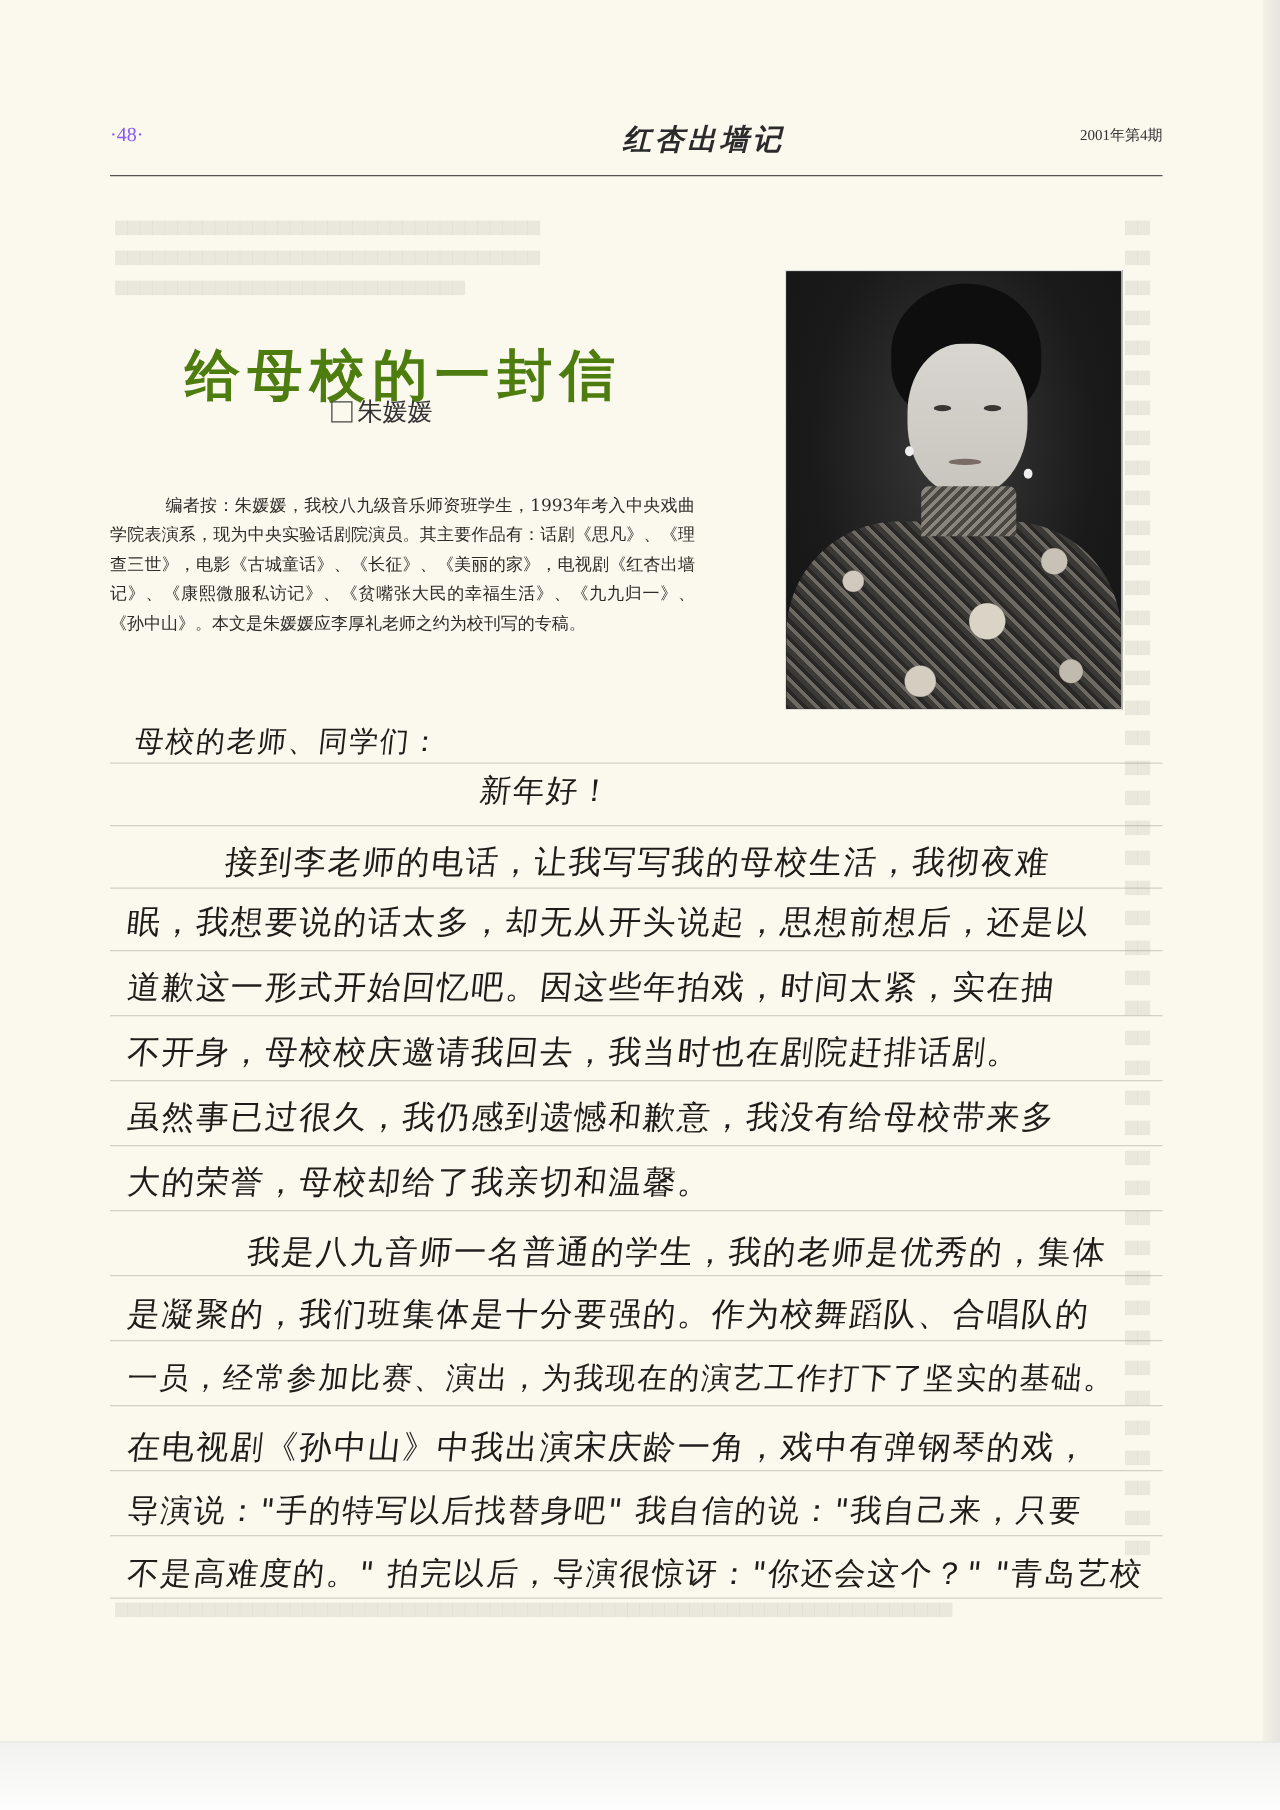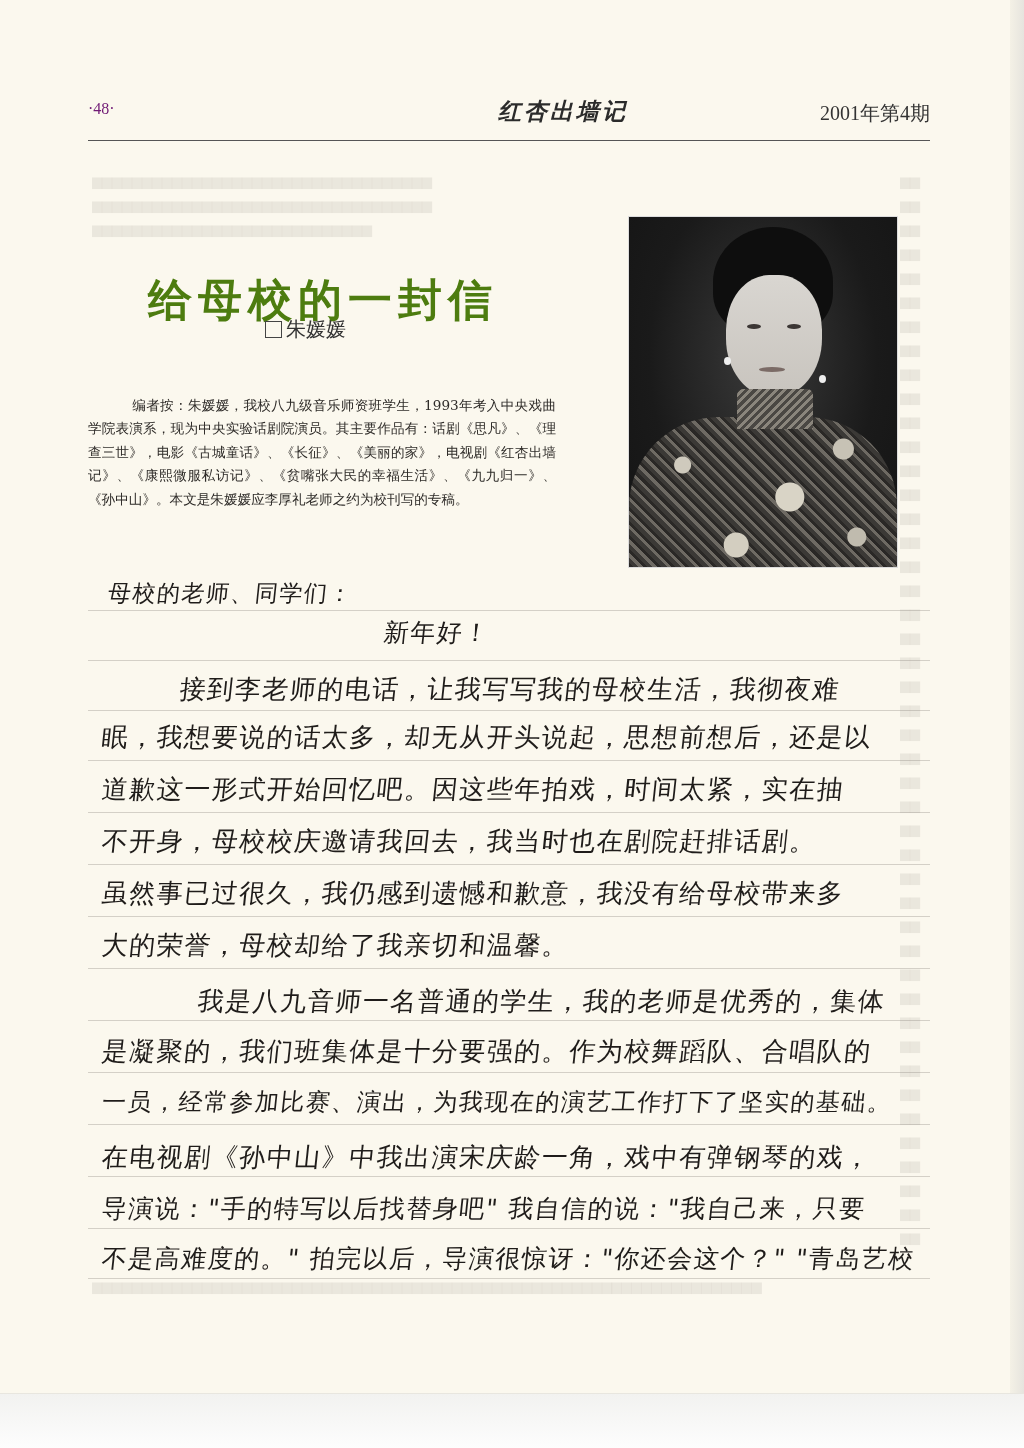"·48·" .page-number { color: #701a75 -> #8b5cf6 }
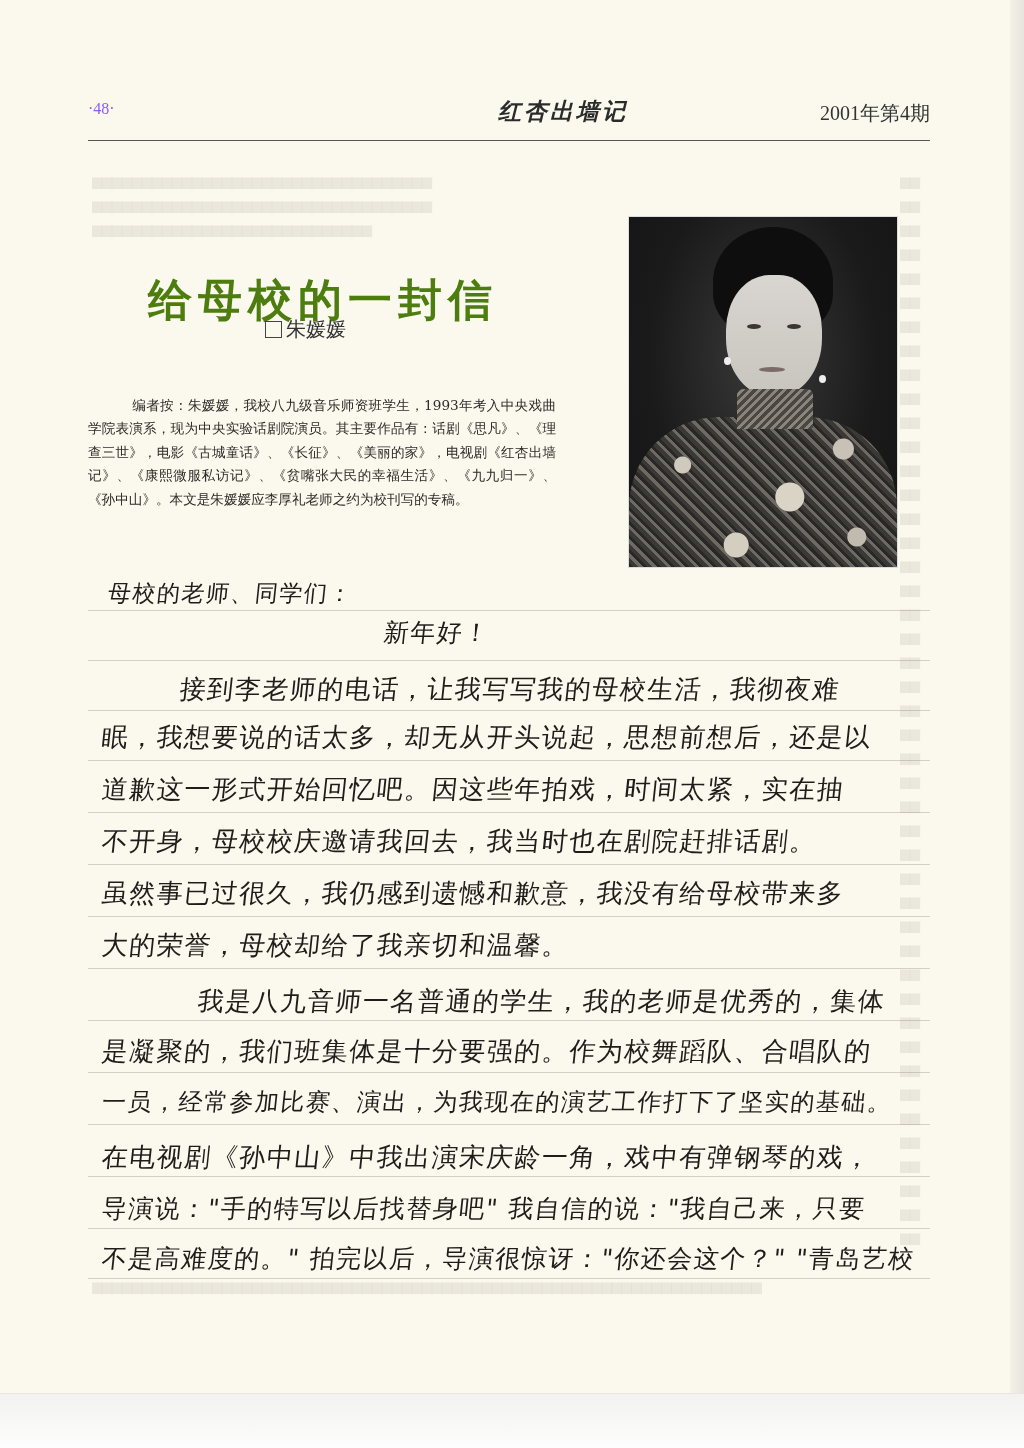"2001年第4期" .issue-label { font-size: 20px -> 12px }
